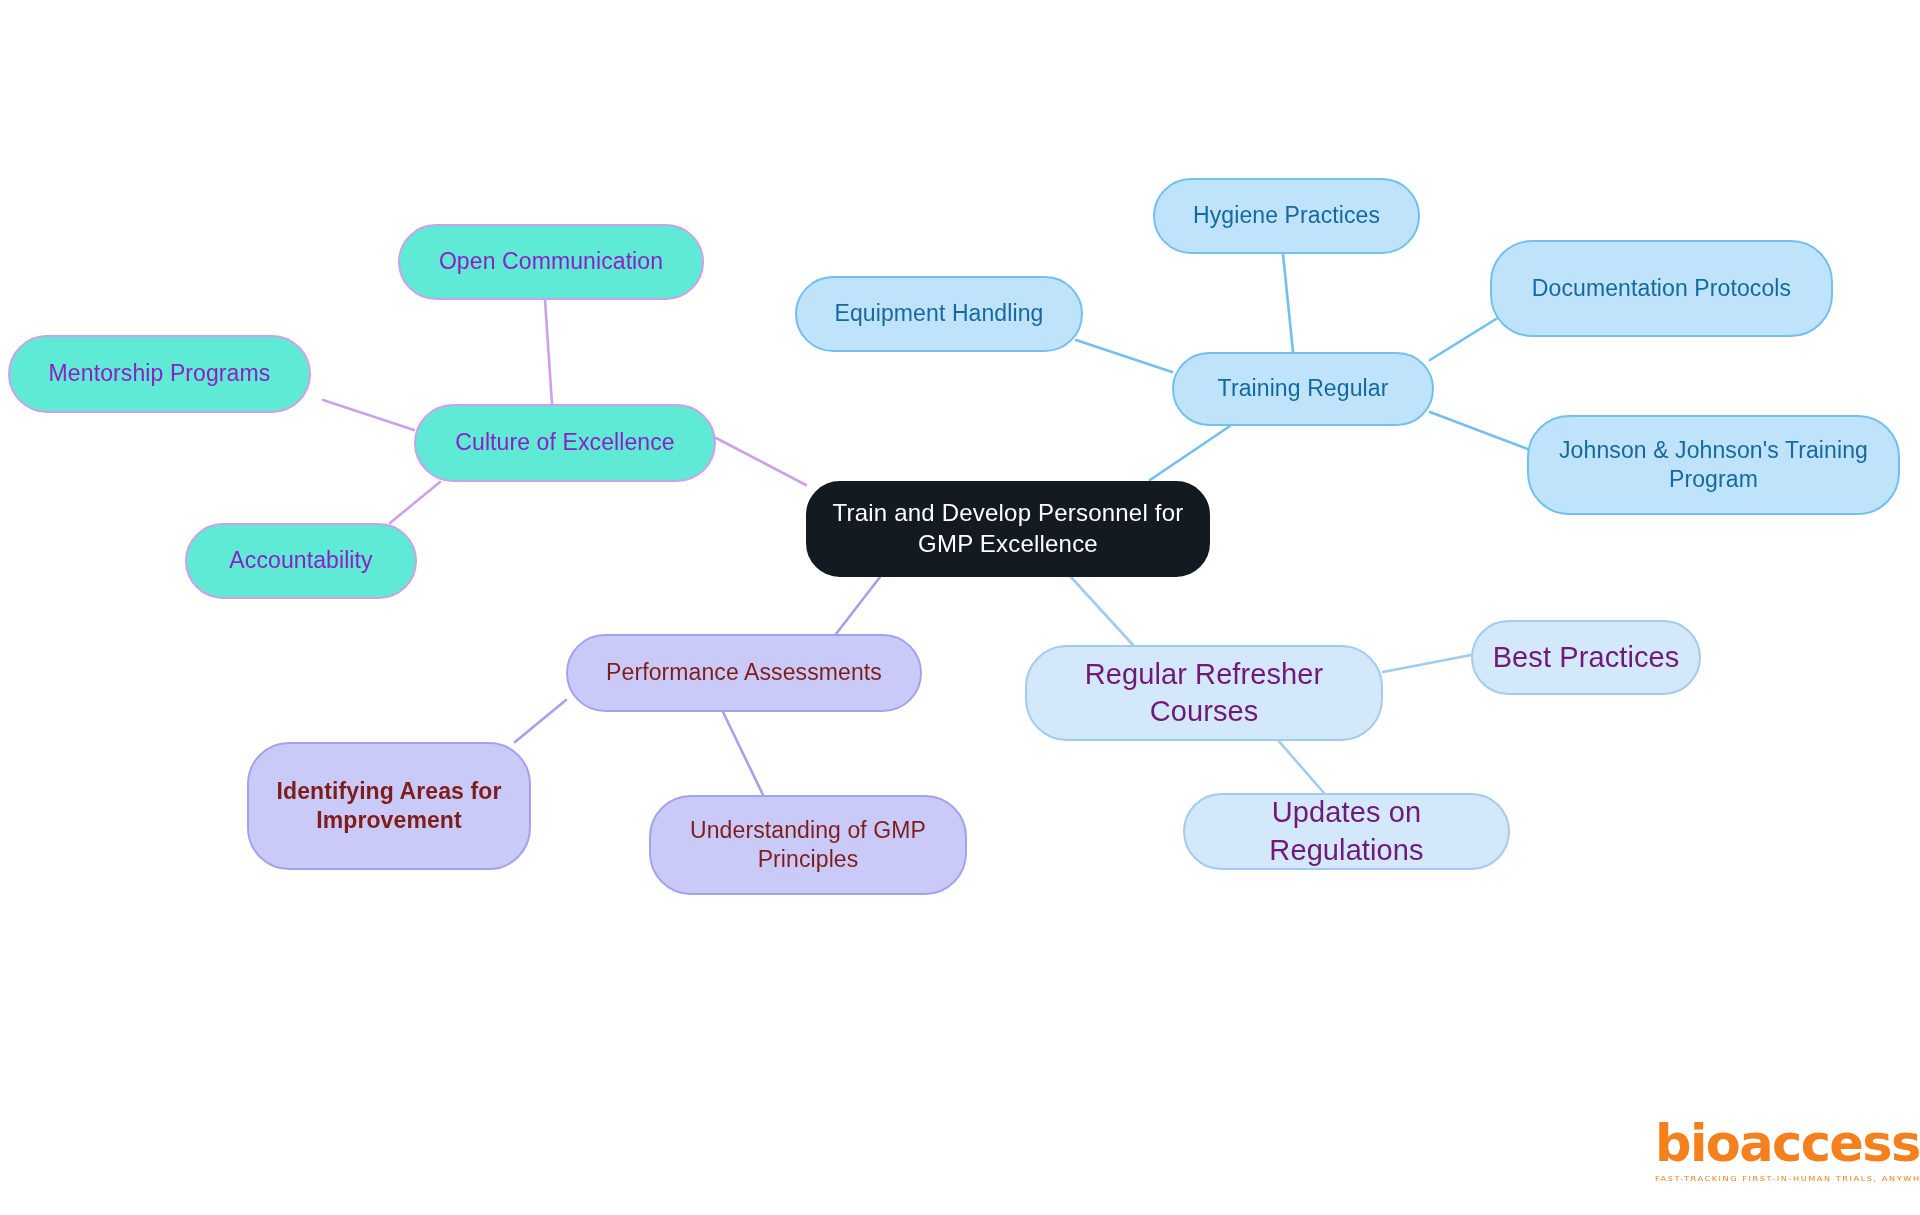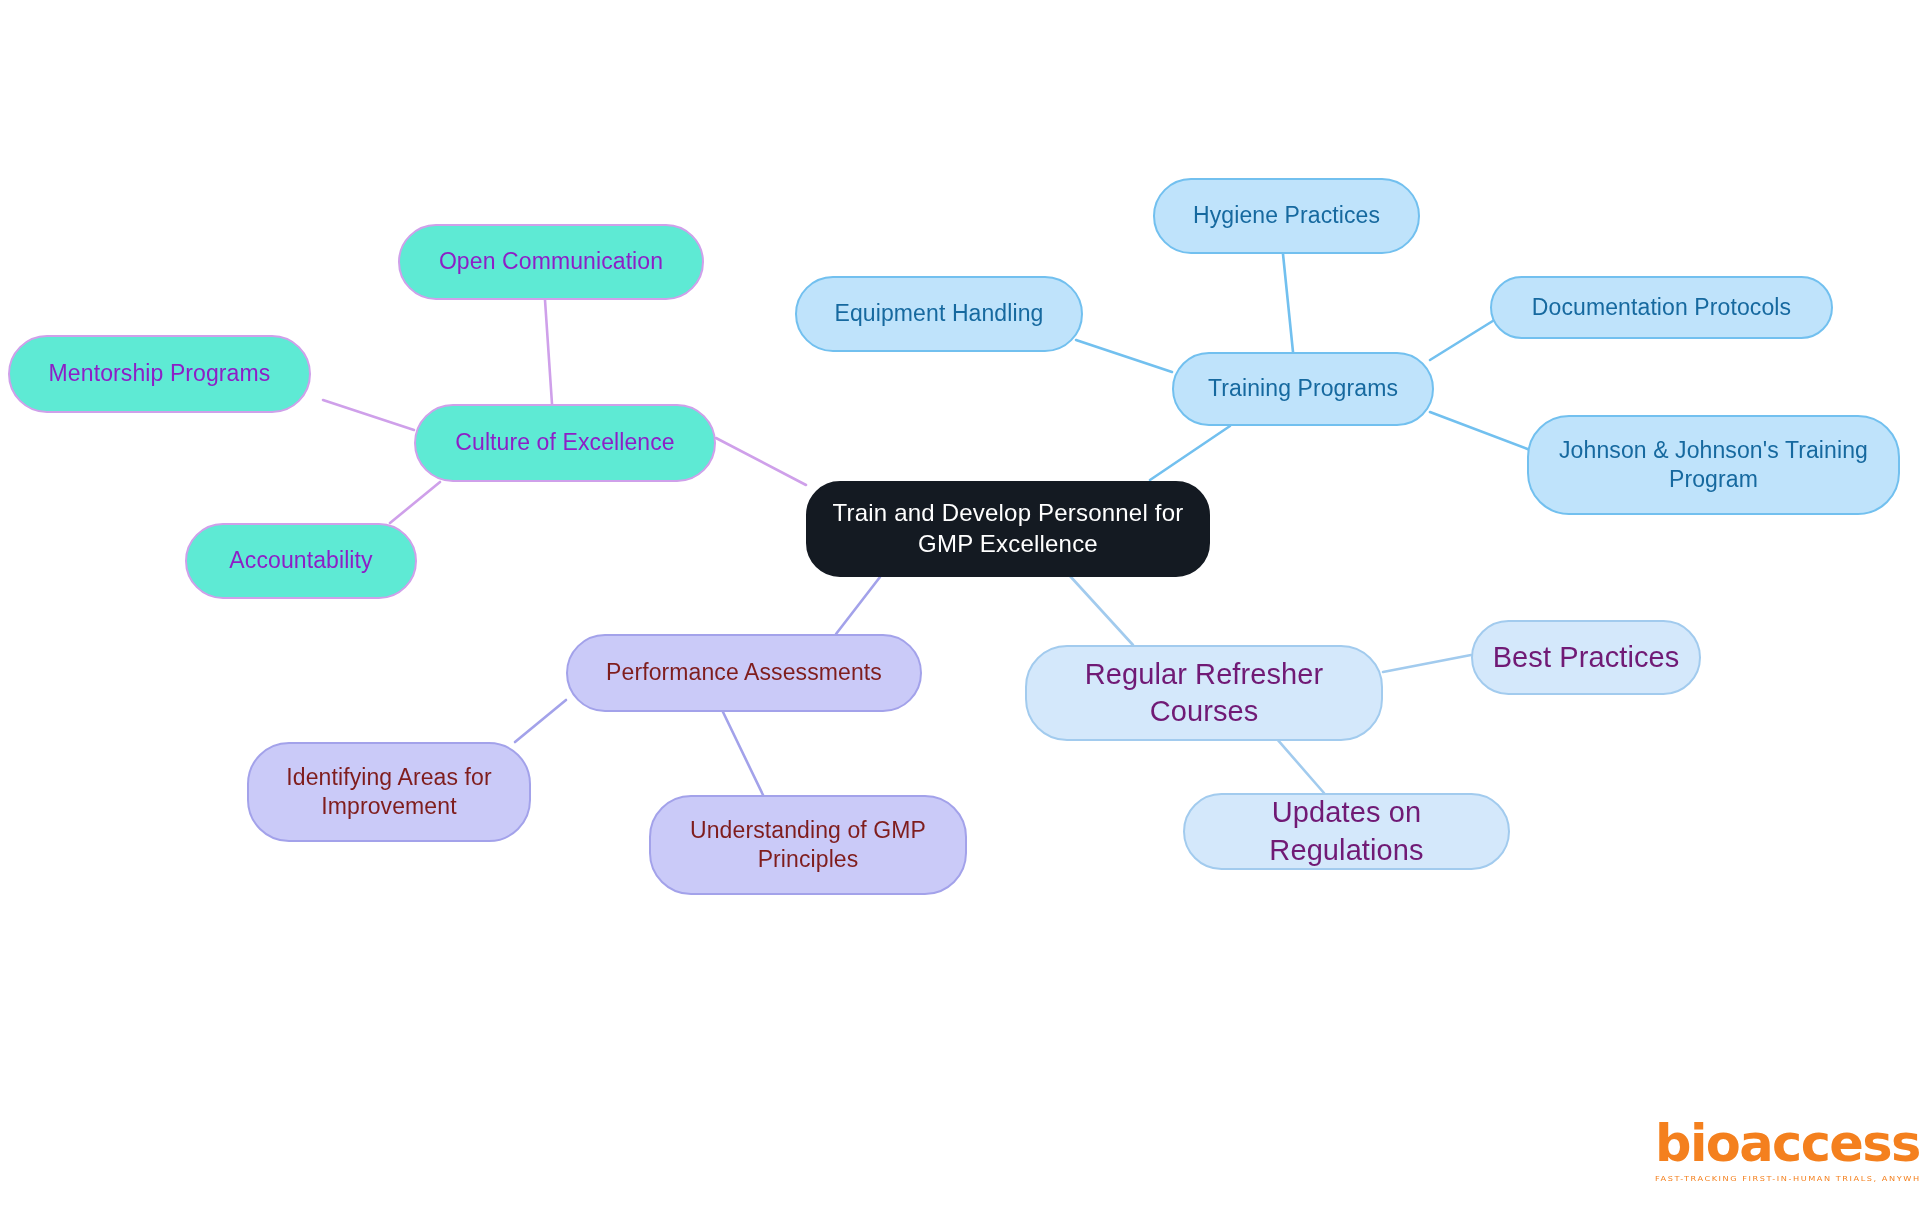"Documentation Protocols" div.node { height: 63px -> 97px; margin-top: 36px -> none }
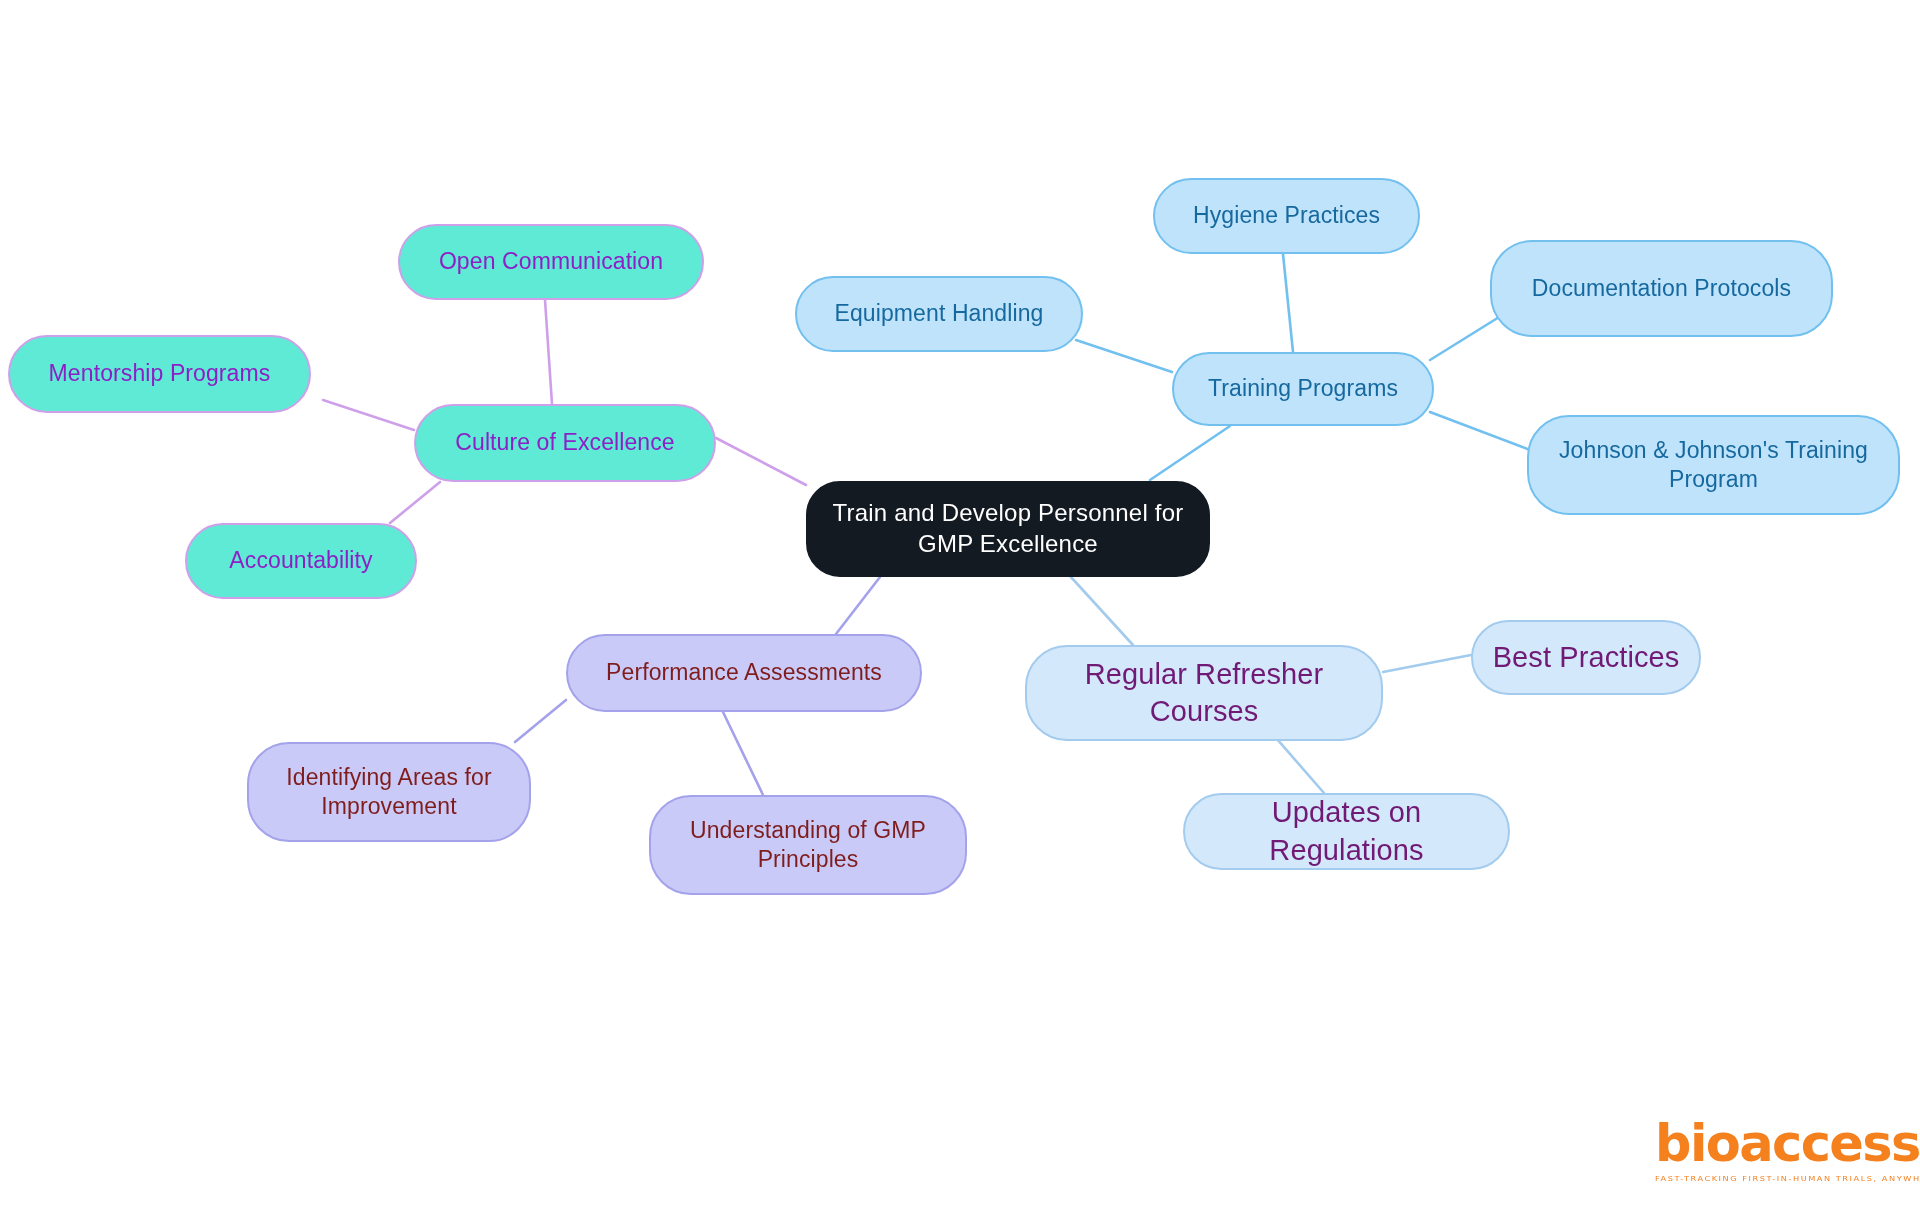"Training Programs" div.node { text: Programs -> Regular }
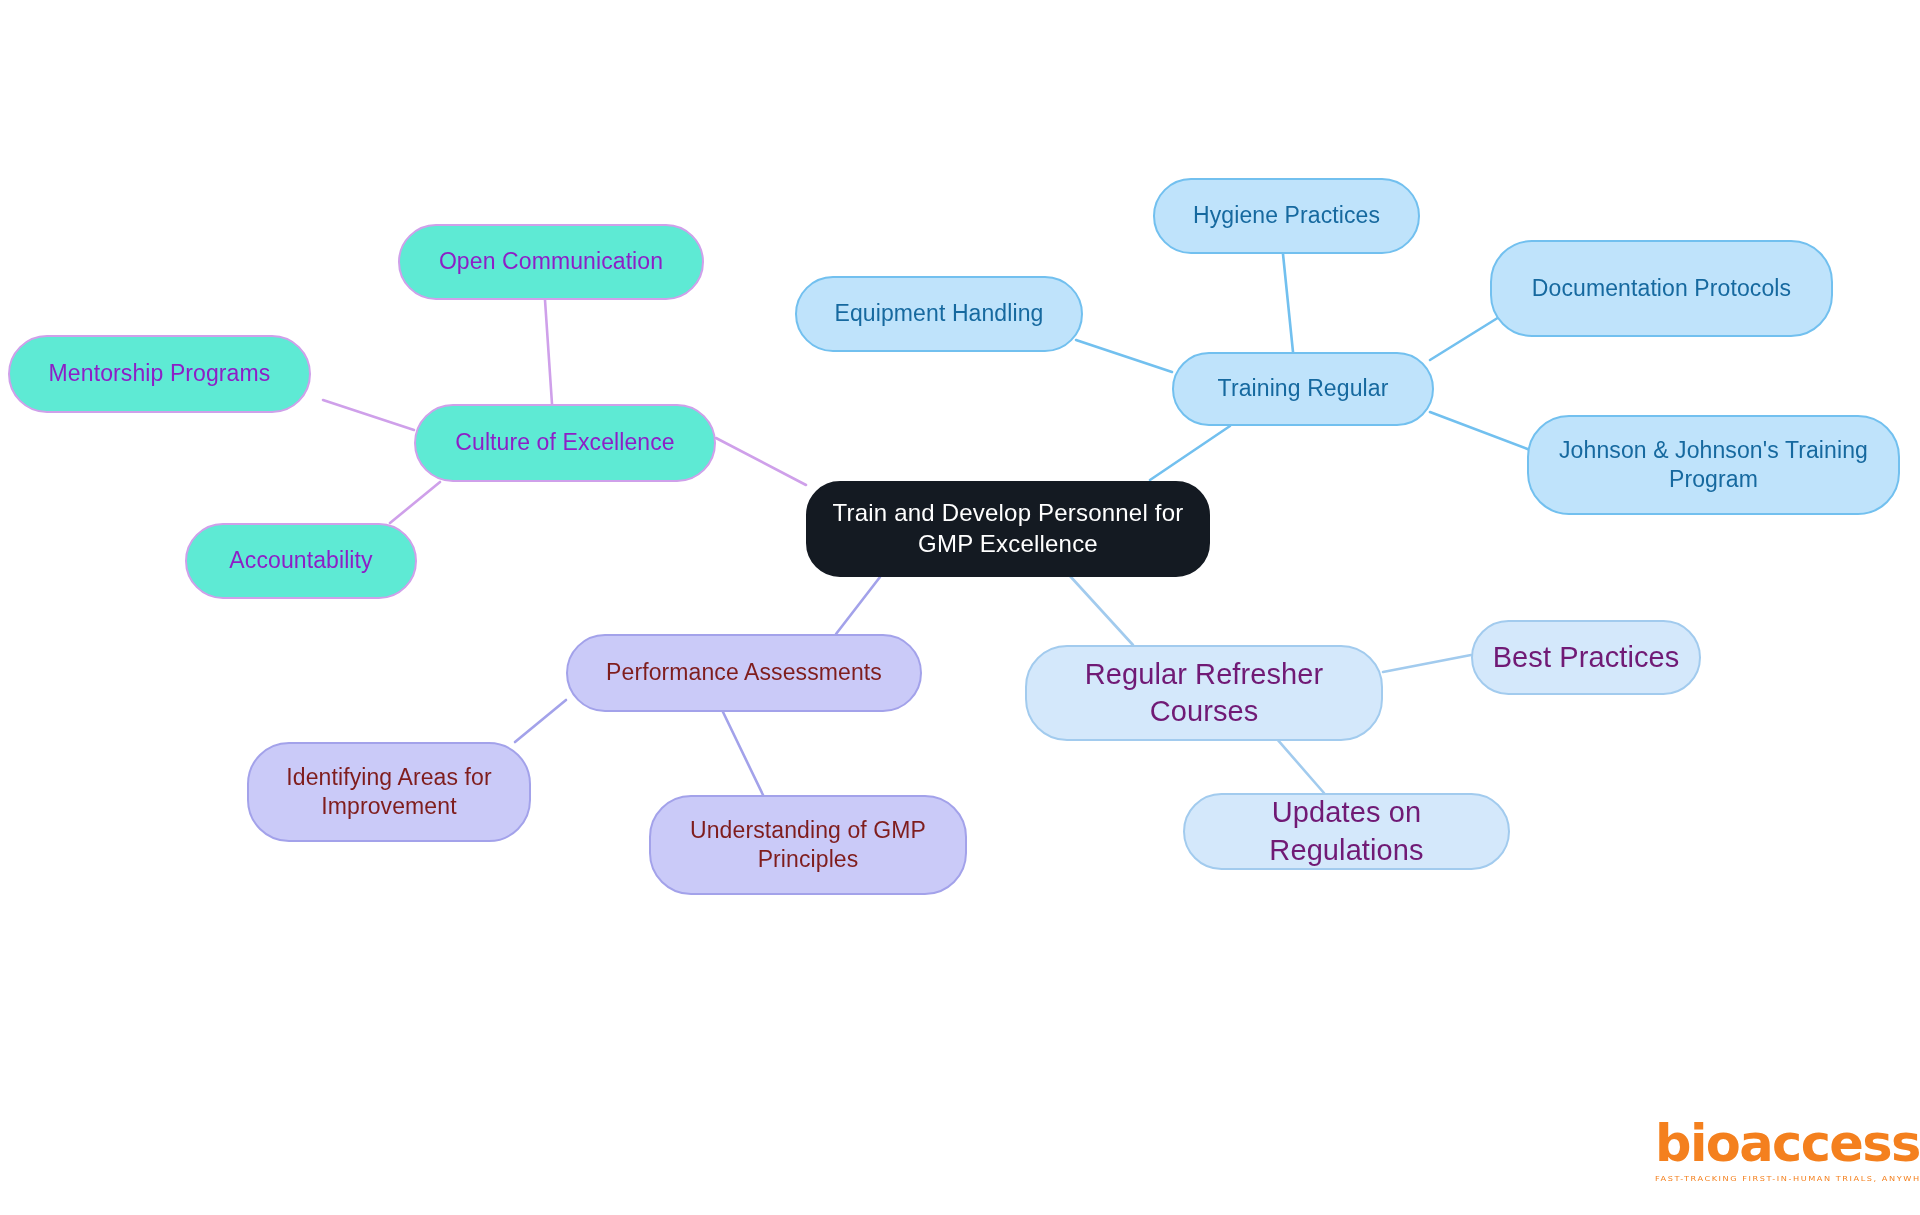"Identifying Areas for" div.node { font-weight: none -> bold; height: 100px -> 128px }
